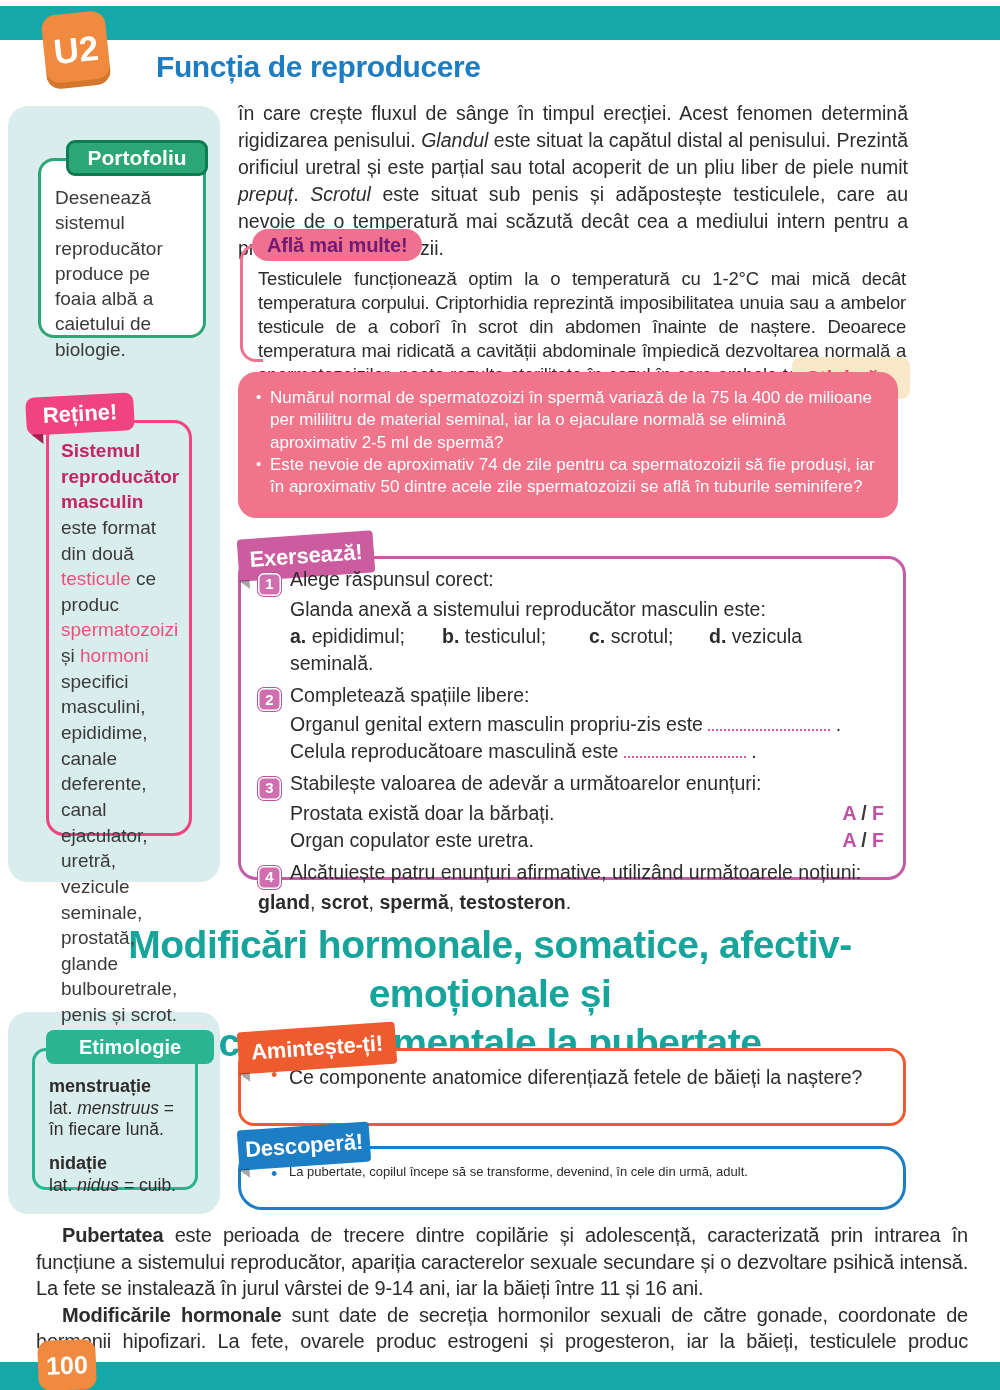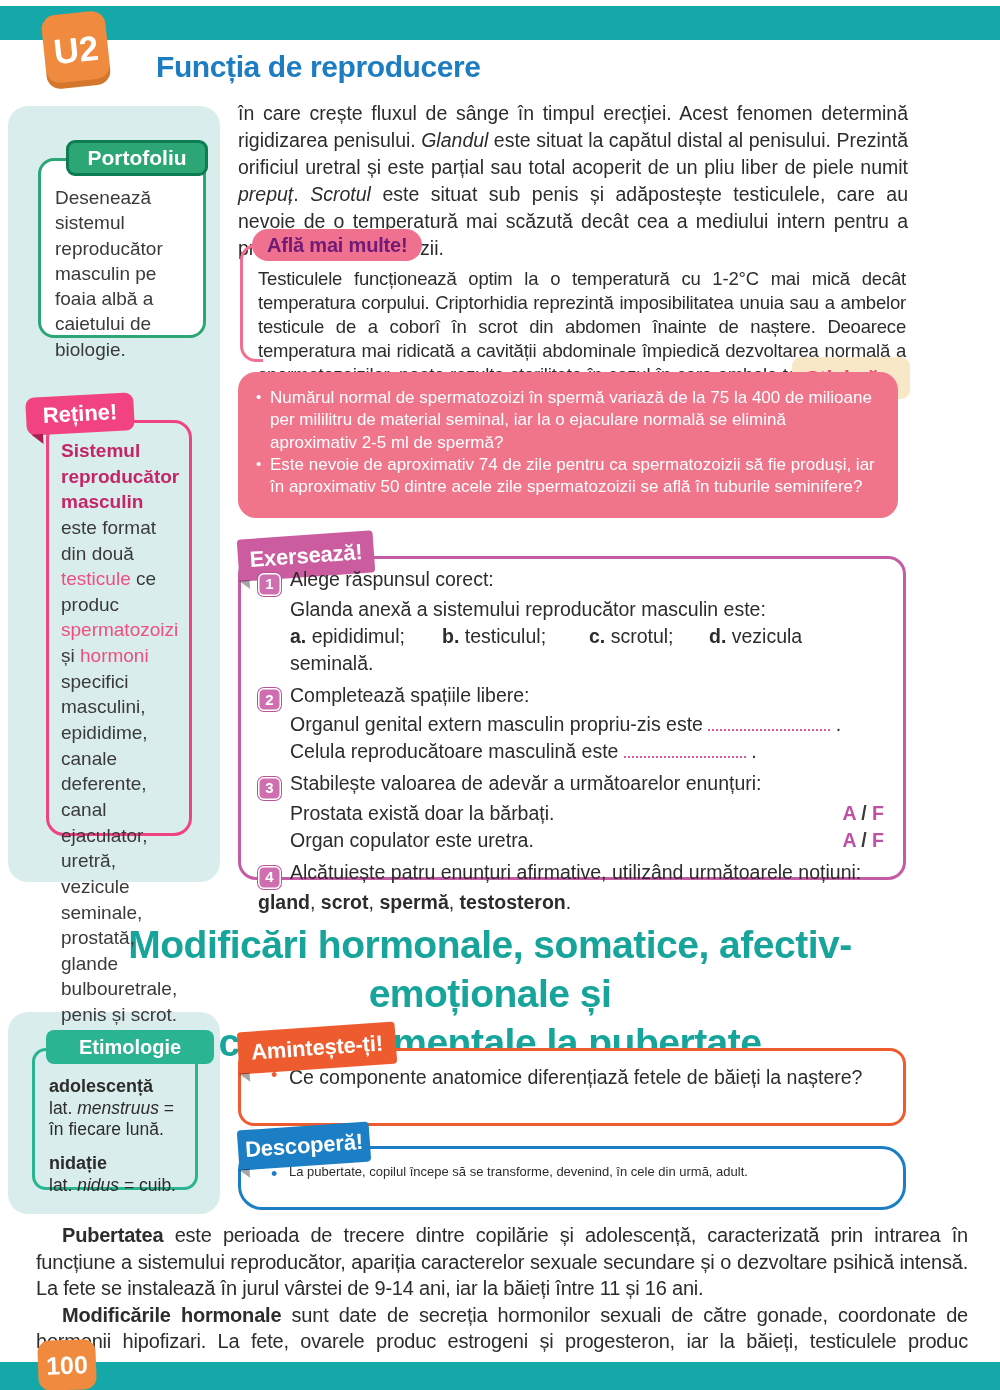"Desenează sistemul reproducător masculin" span { text: masculin -> produce }
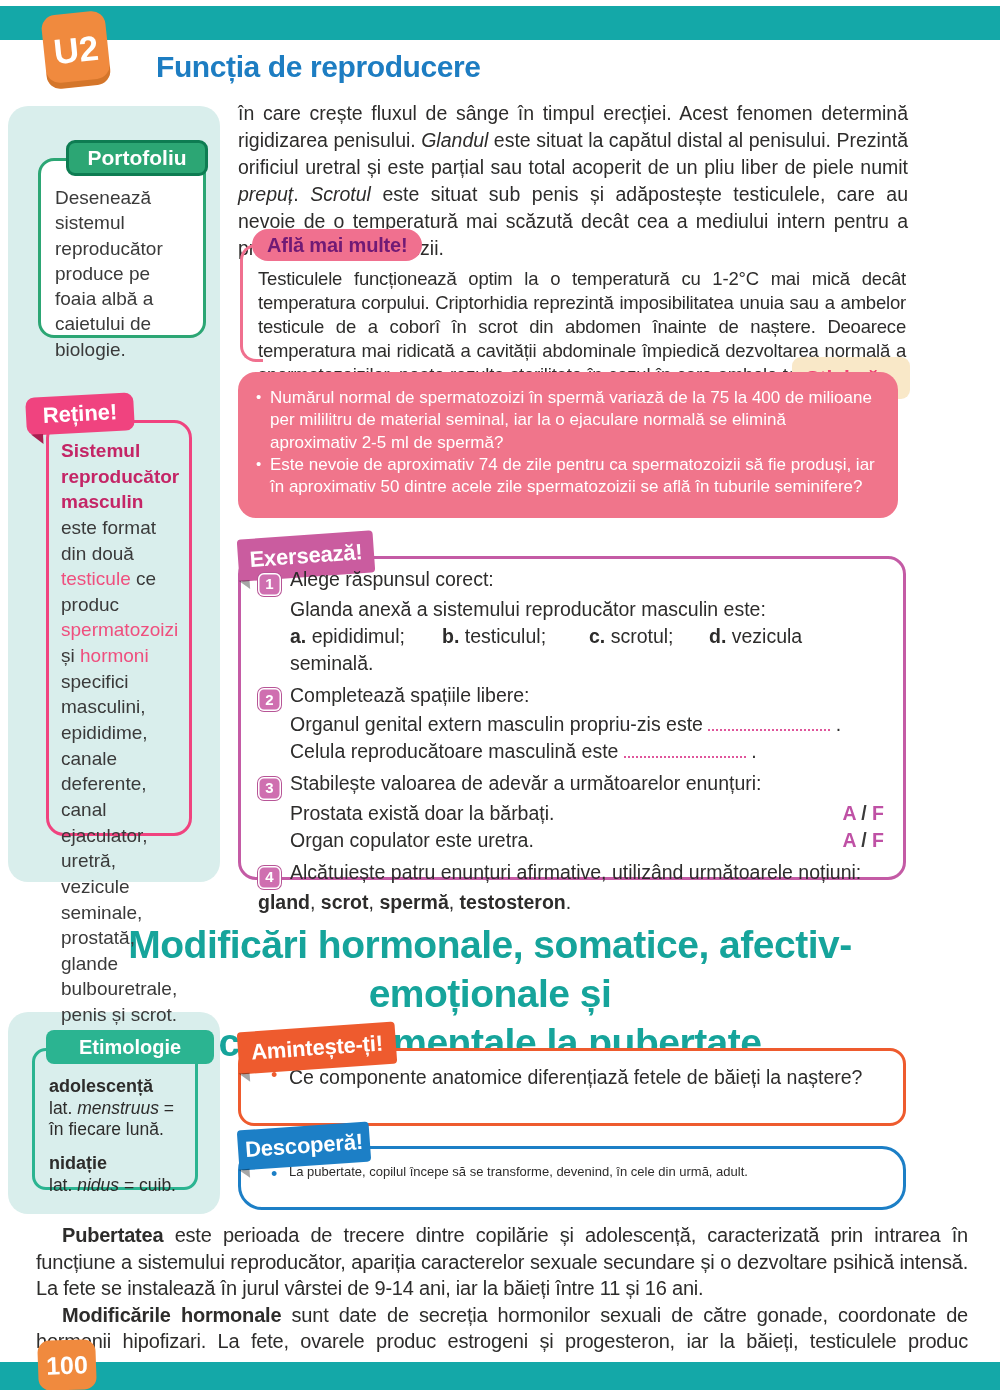"adolescență" div.etim-term { text: adolescență -> menstruație }
